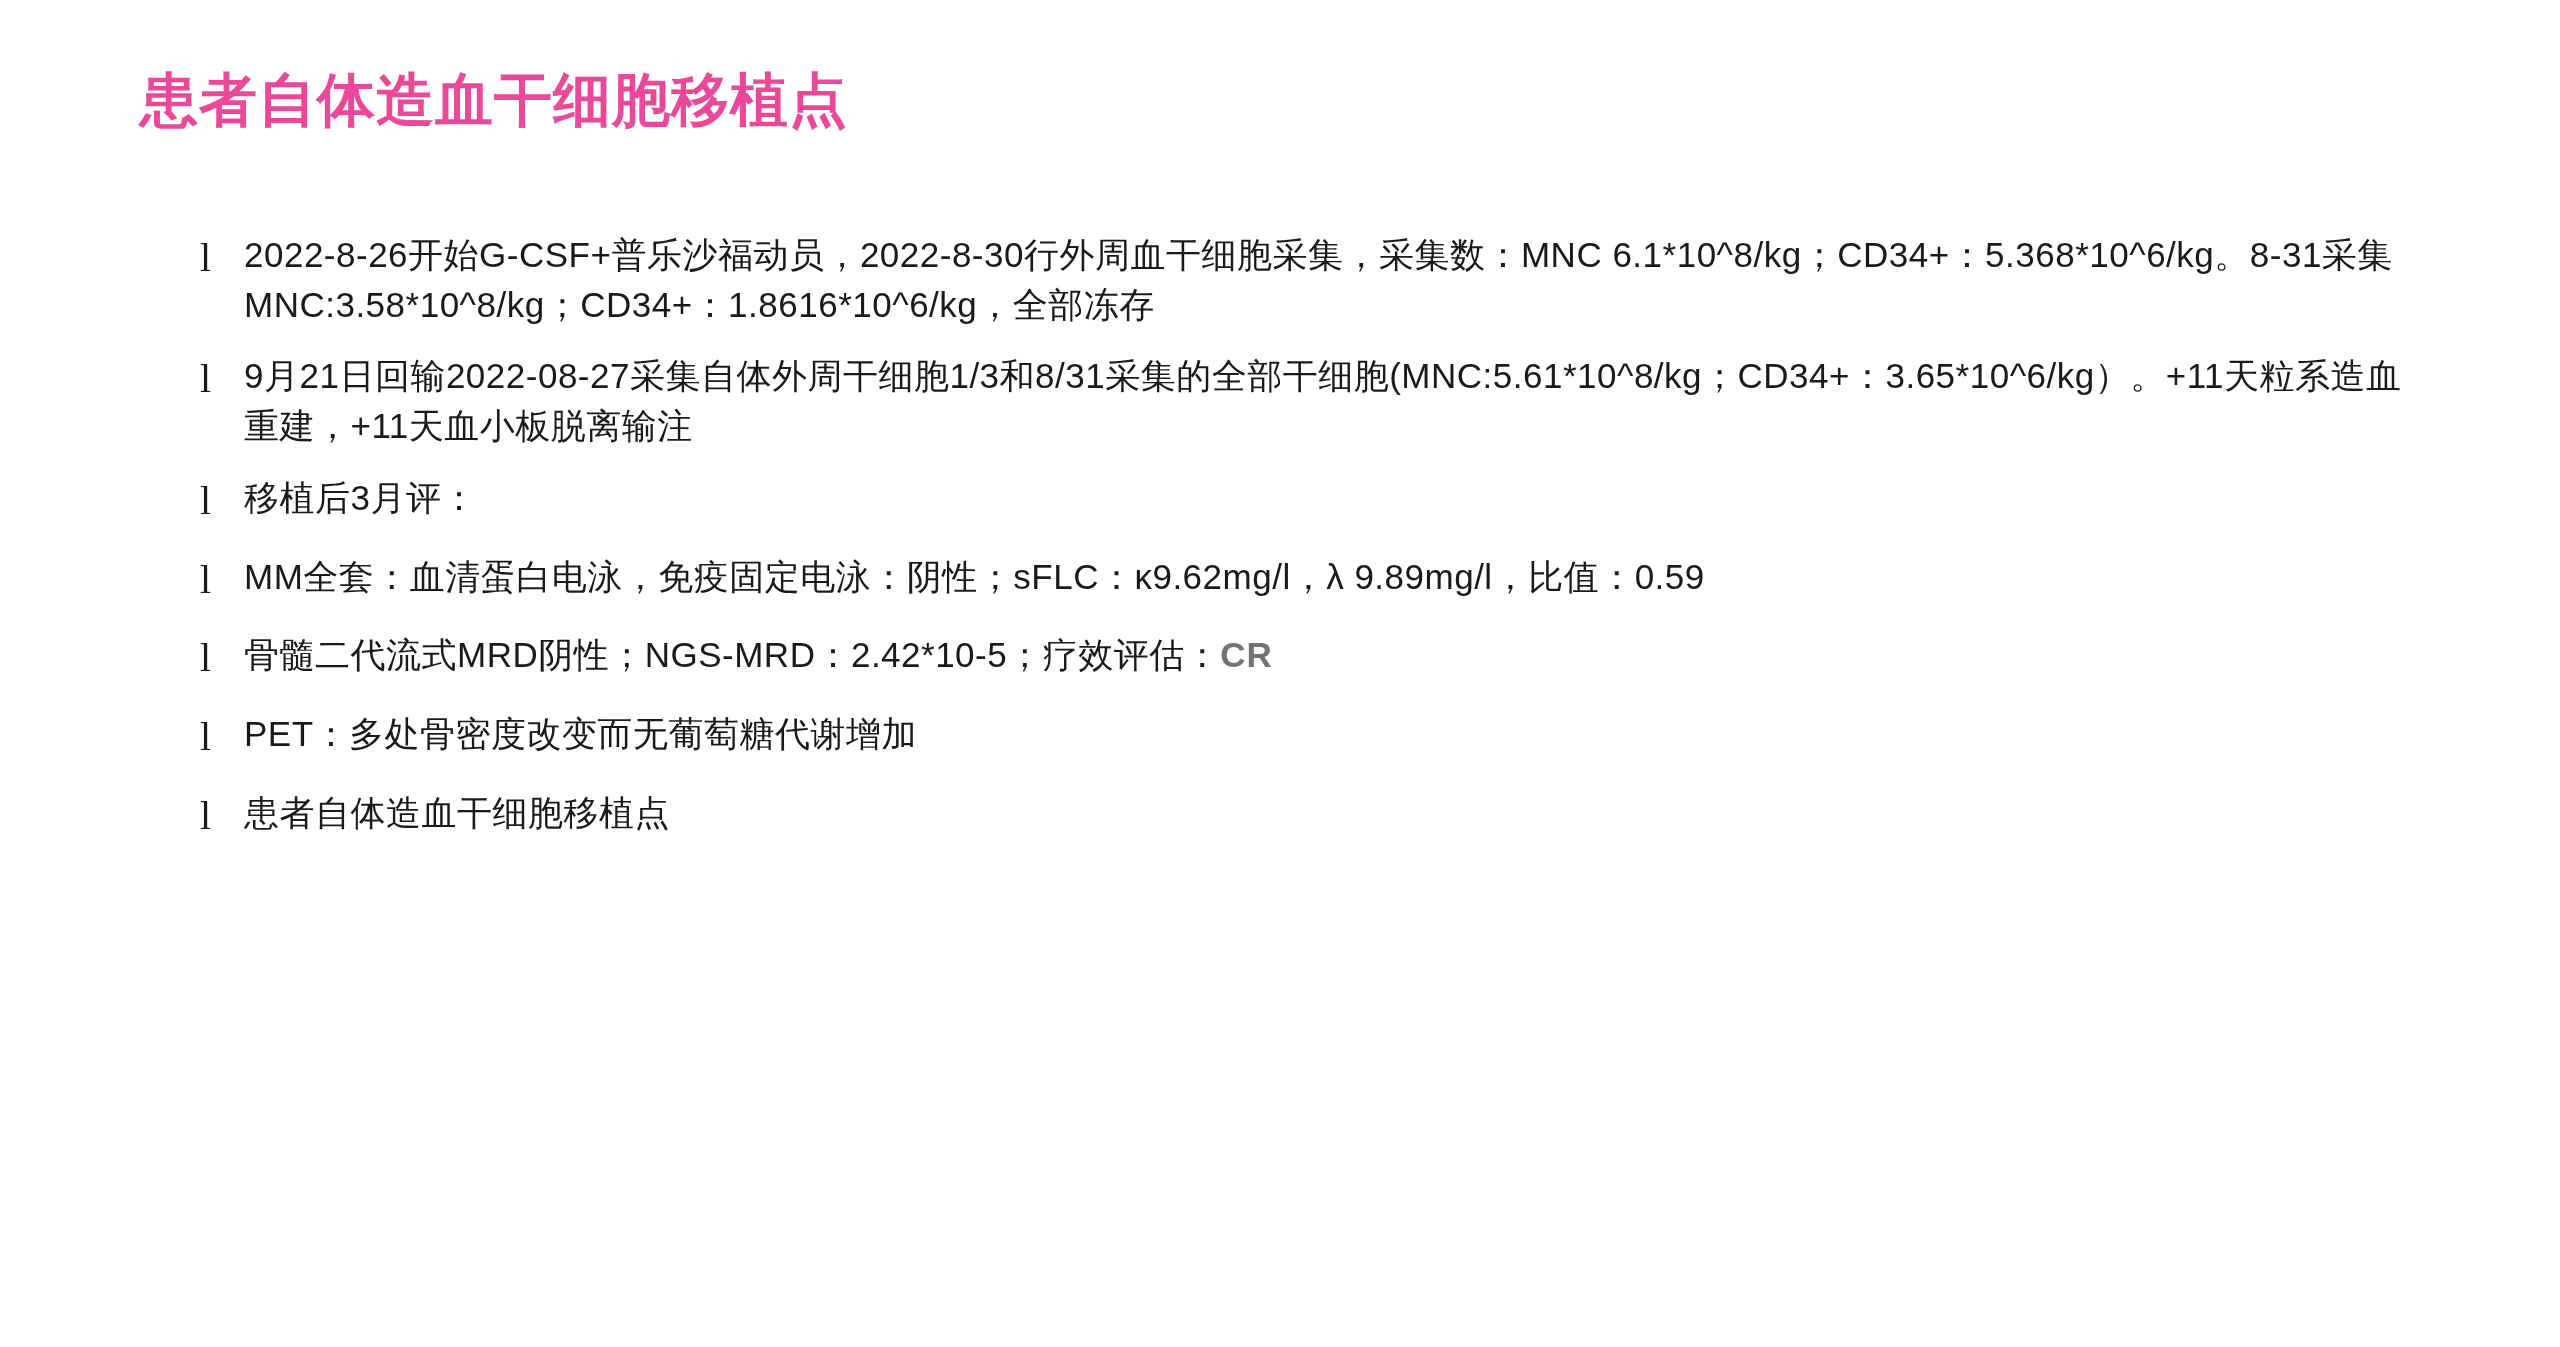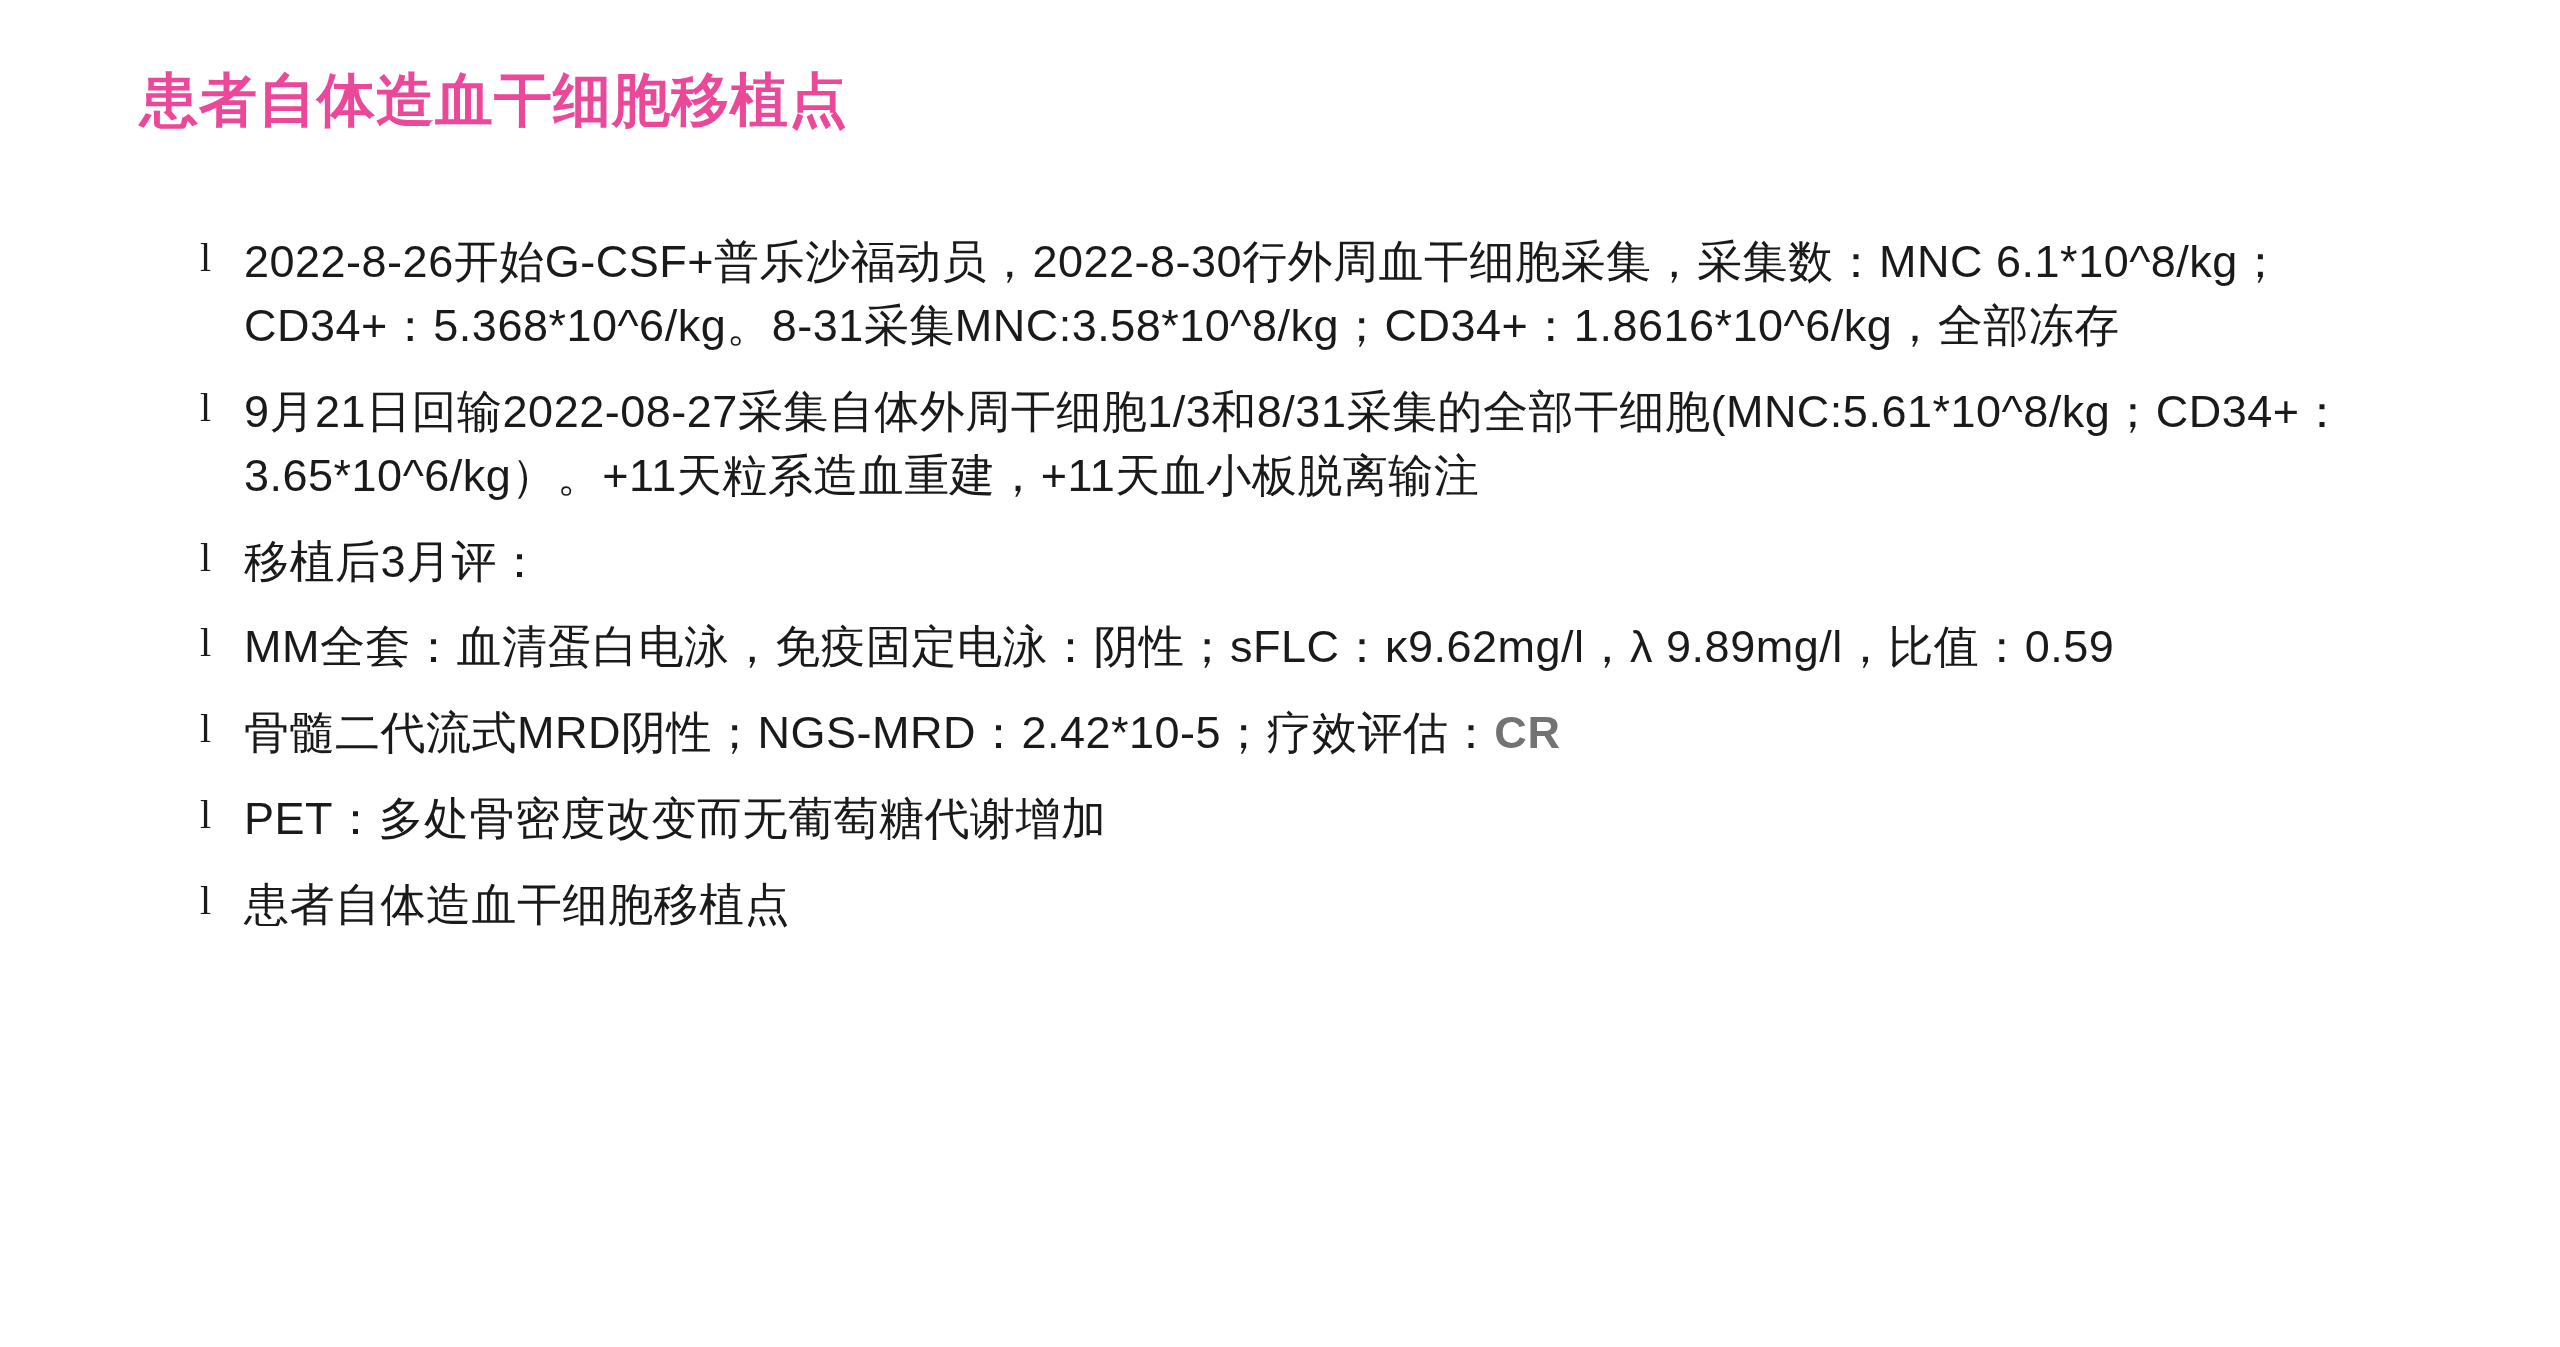"2022-8-26开始G-CSF+普乐沙福动员，2022-8-30行外周血干细胞" .bullet-text { font-size: 45px -> 35px }
